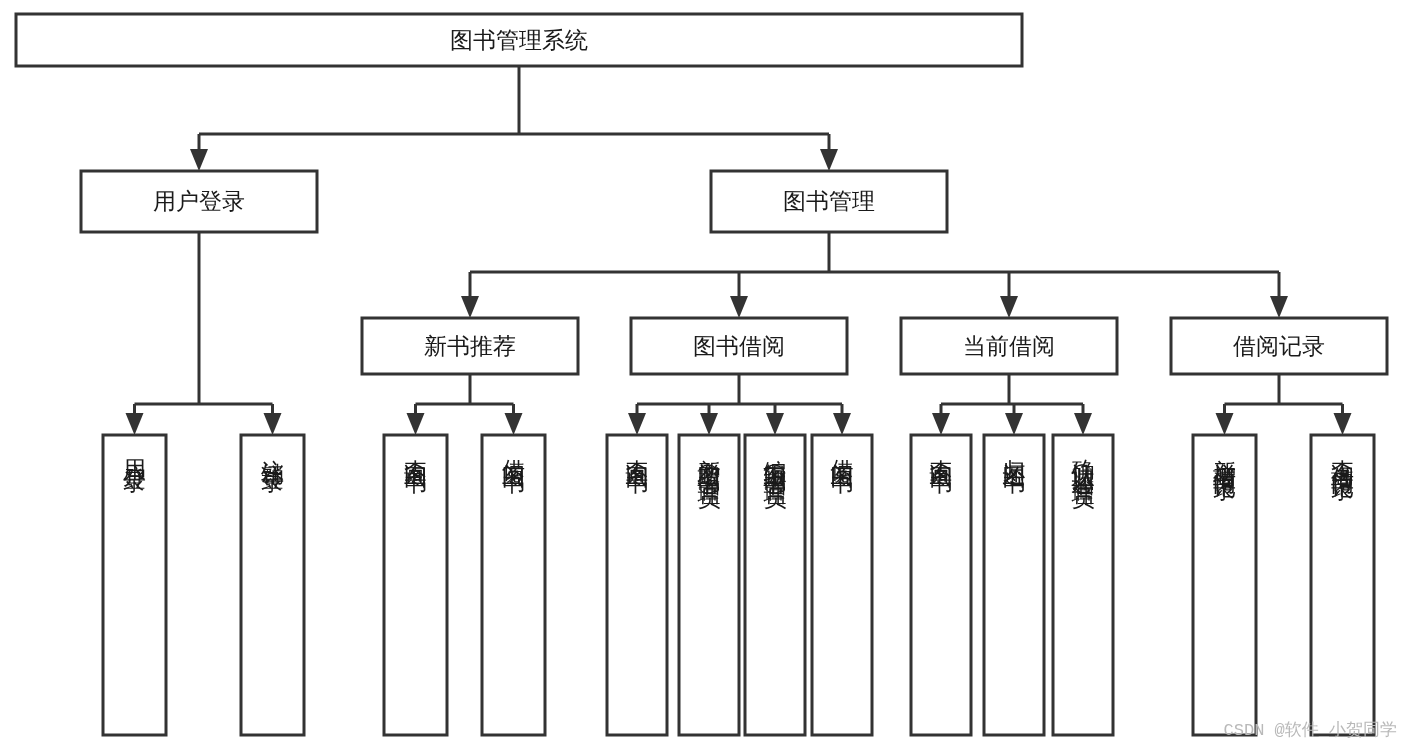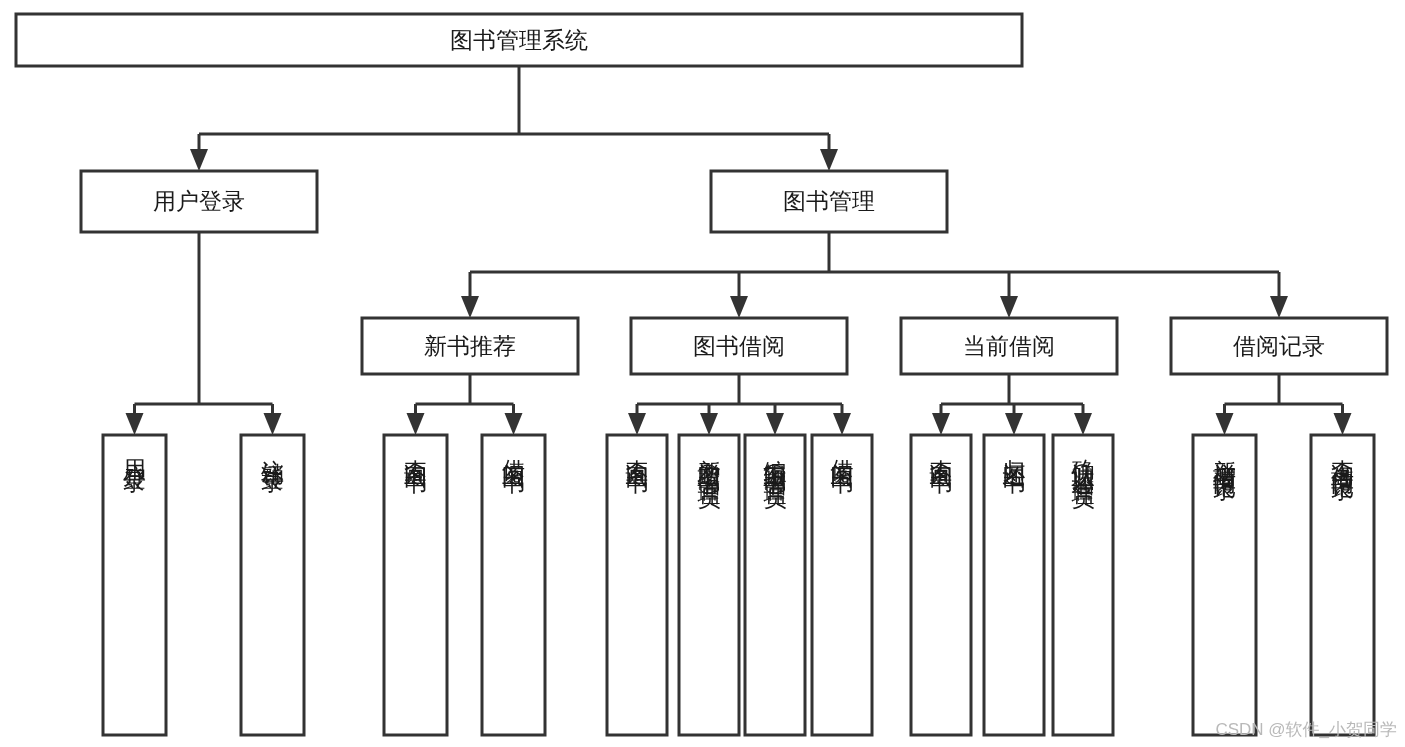"CSDN @软件_小贺同学" .watermark { font-family: Liberation Sans, sans-serif -> Liberation Mono, monospace }
